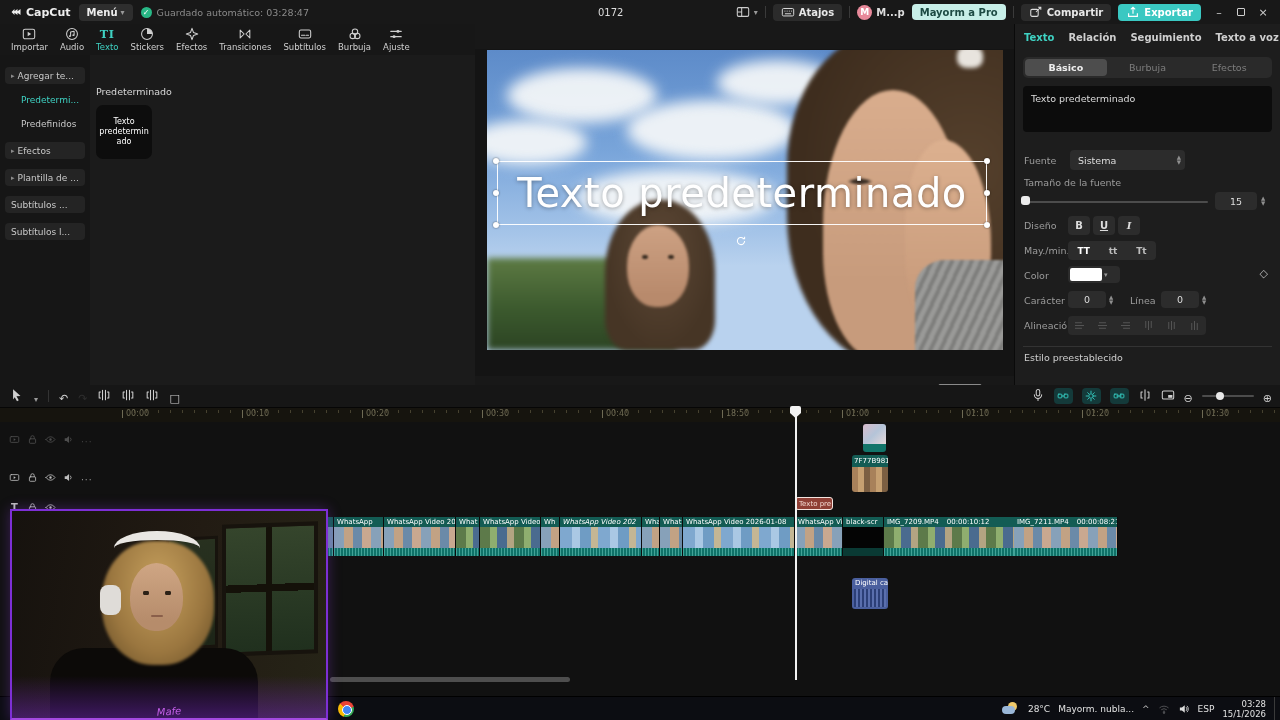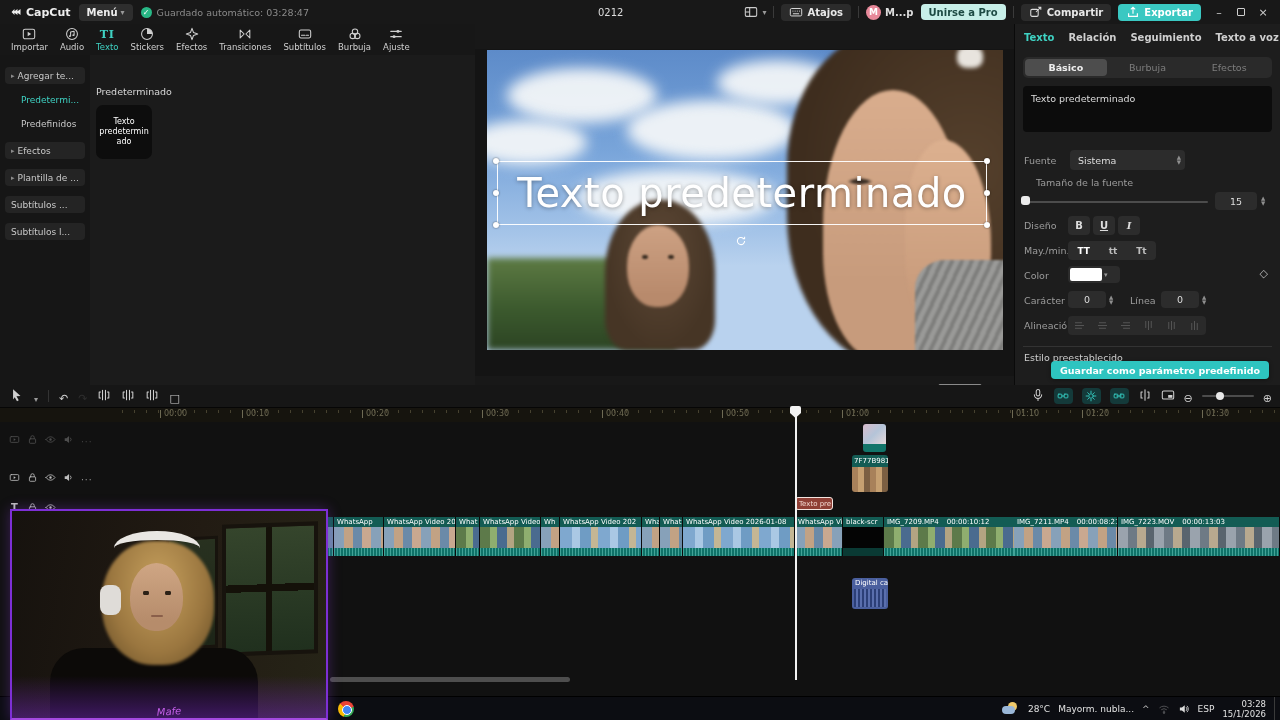"0212" div.tb-center { text: 0212 -> 0172 }
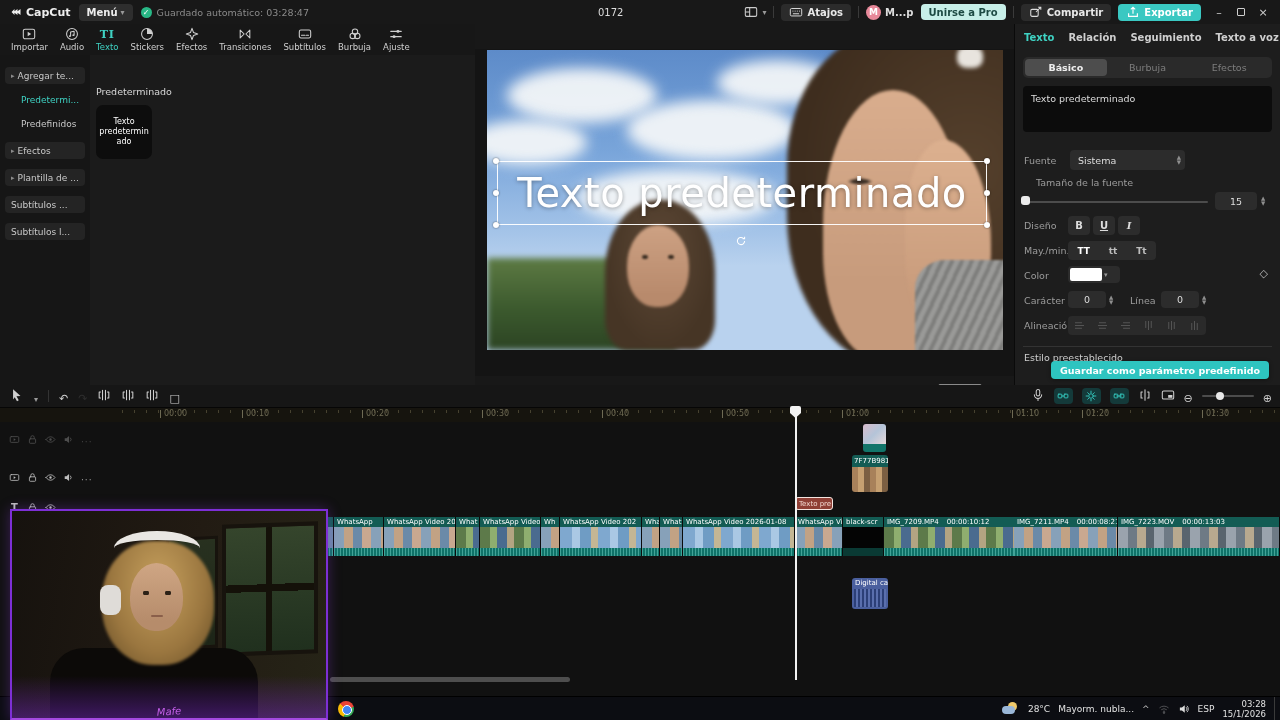"Unirse a Pro" span.pill { text: Unirse -> Mayorm }
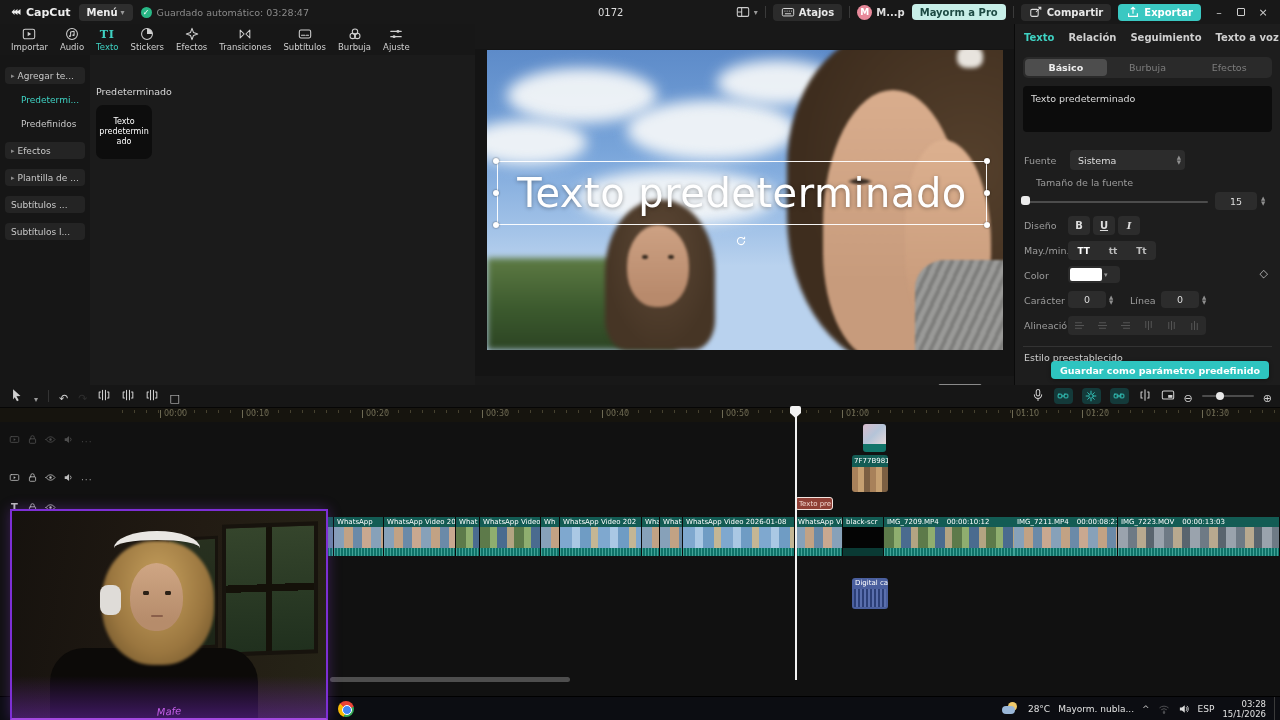"Tamaño de la fuente" span.insp-label { left: 21px -> 9px }
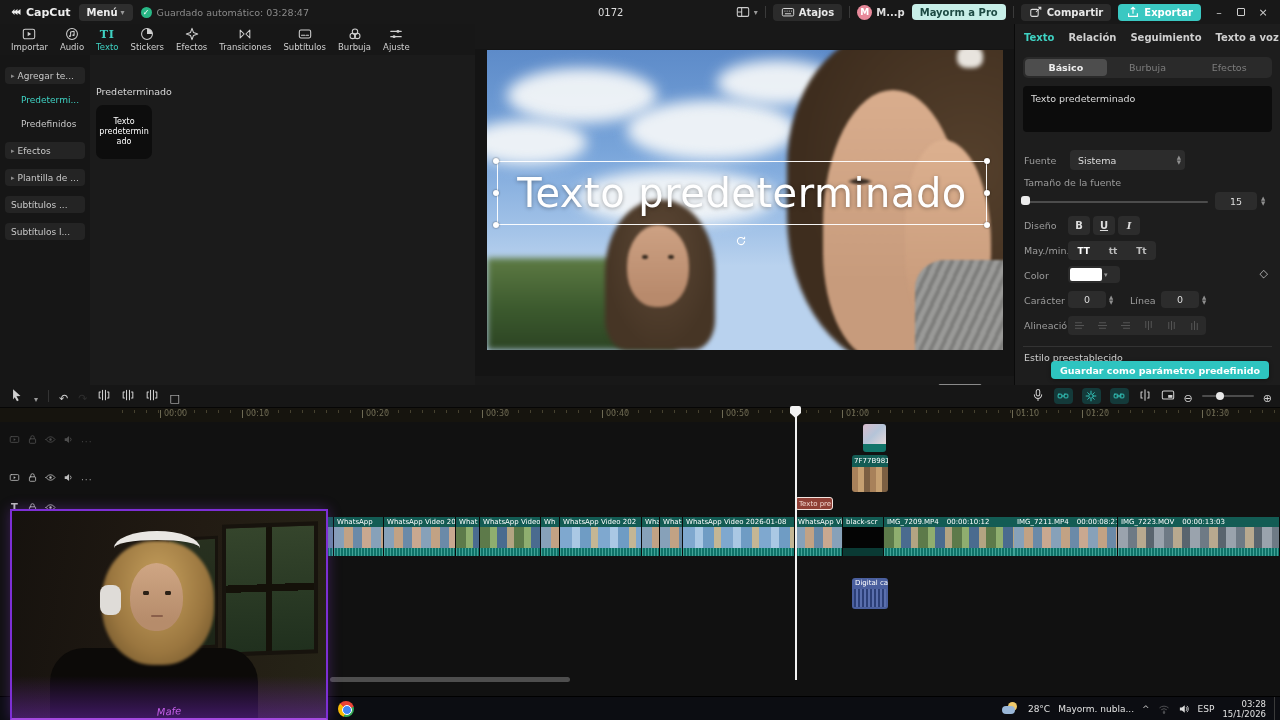"Guardar como parámetro predefinido" div.save-btn { html: <div>Guardar como parámetro predefinido</div> -> none }
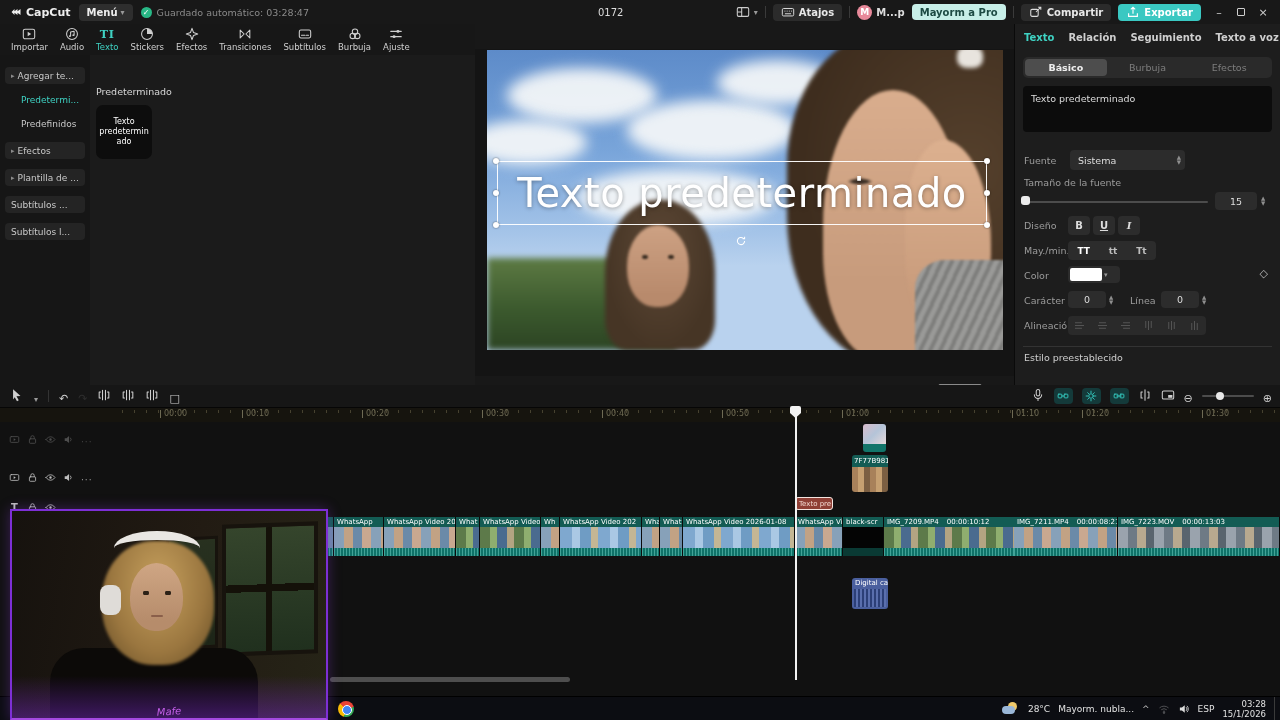"00:00" span.ruler-mark { margin-left: 38px -> none }
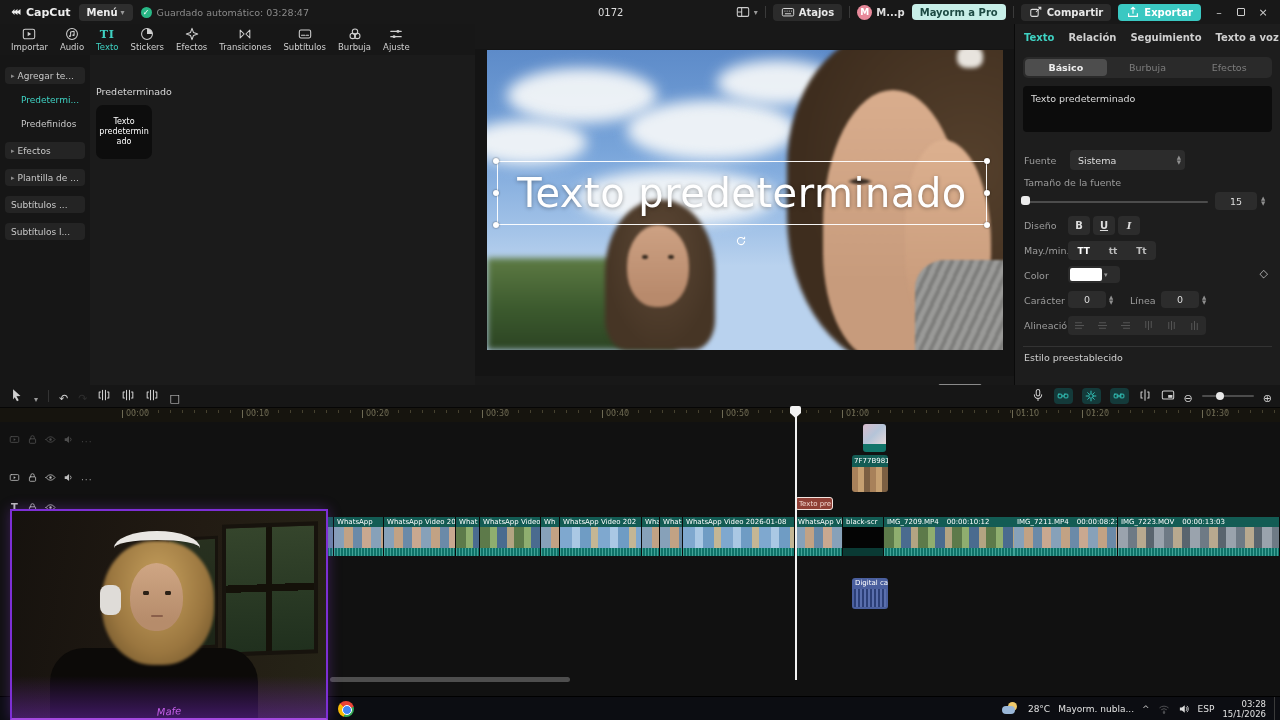"00:50" span { text: 00:50 -> 18:50 }
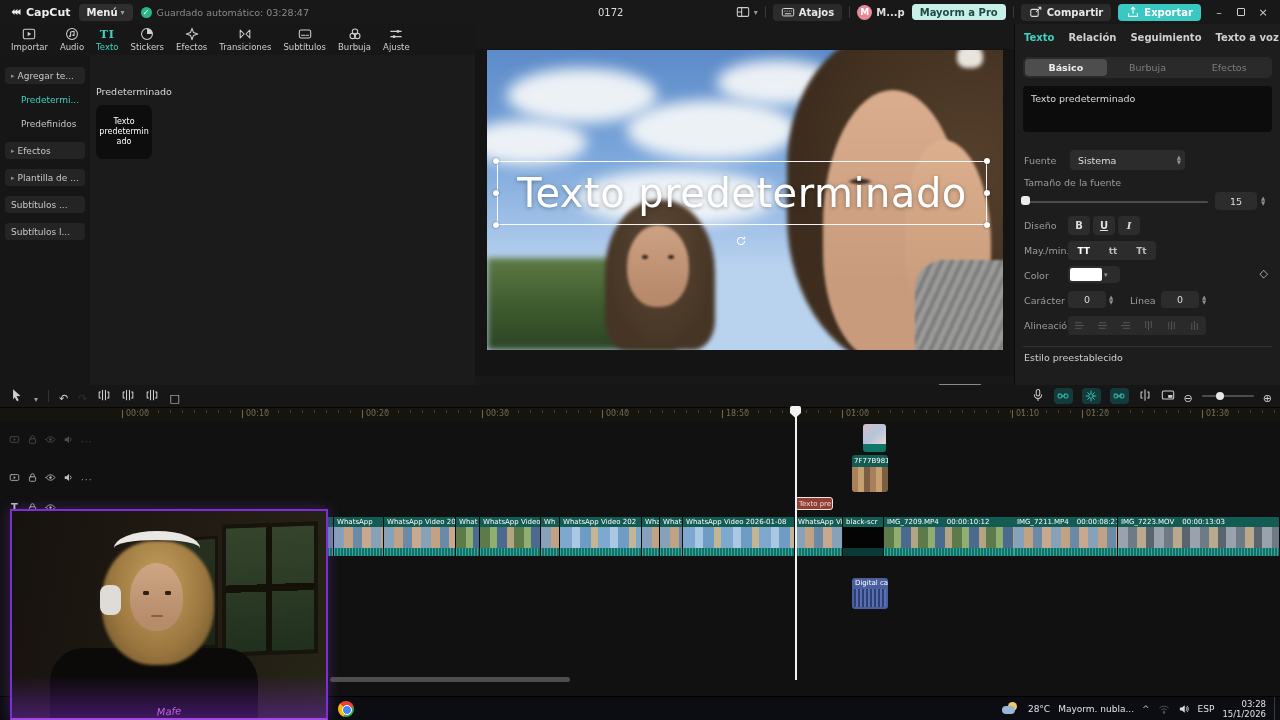"01:10" span.ruler-mark { left: 1012px -> 962px }
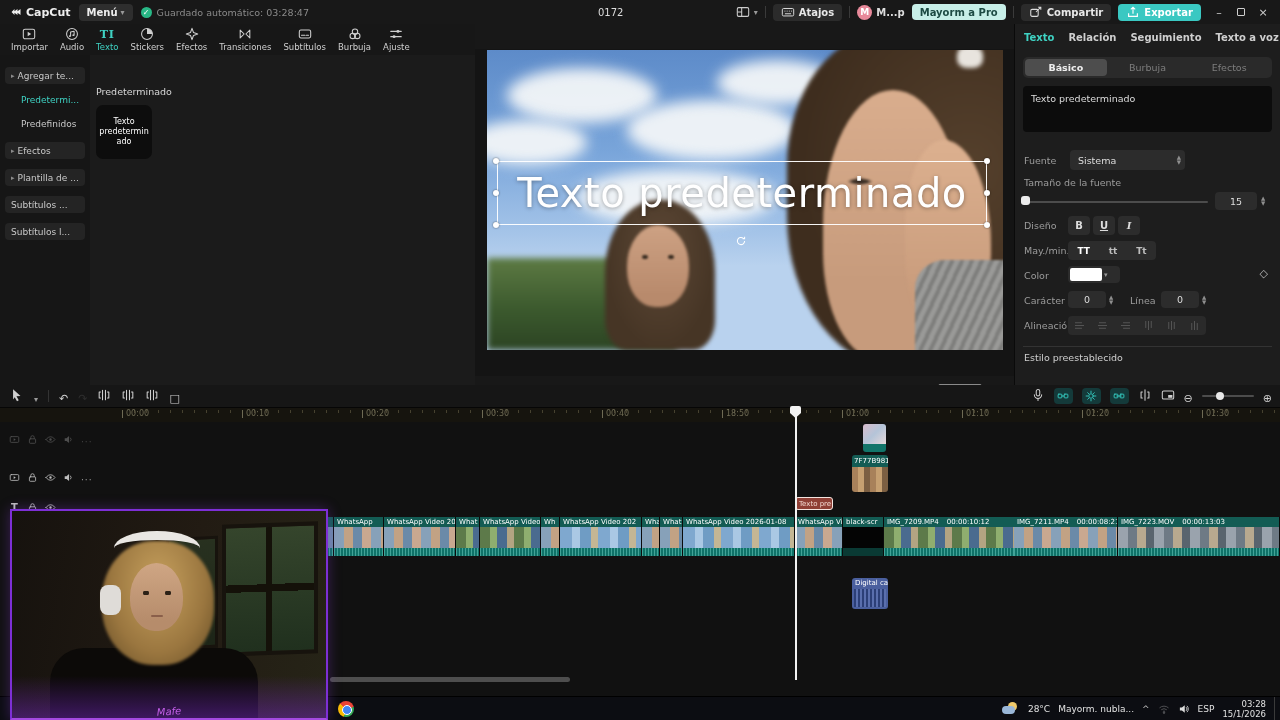"WhatsApp Video 202" div.clip { font-style: none -> italic }
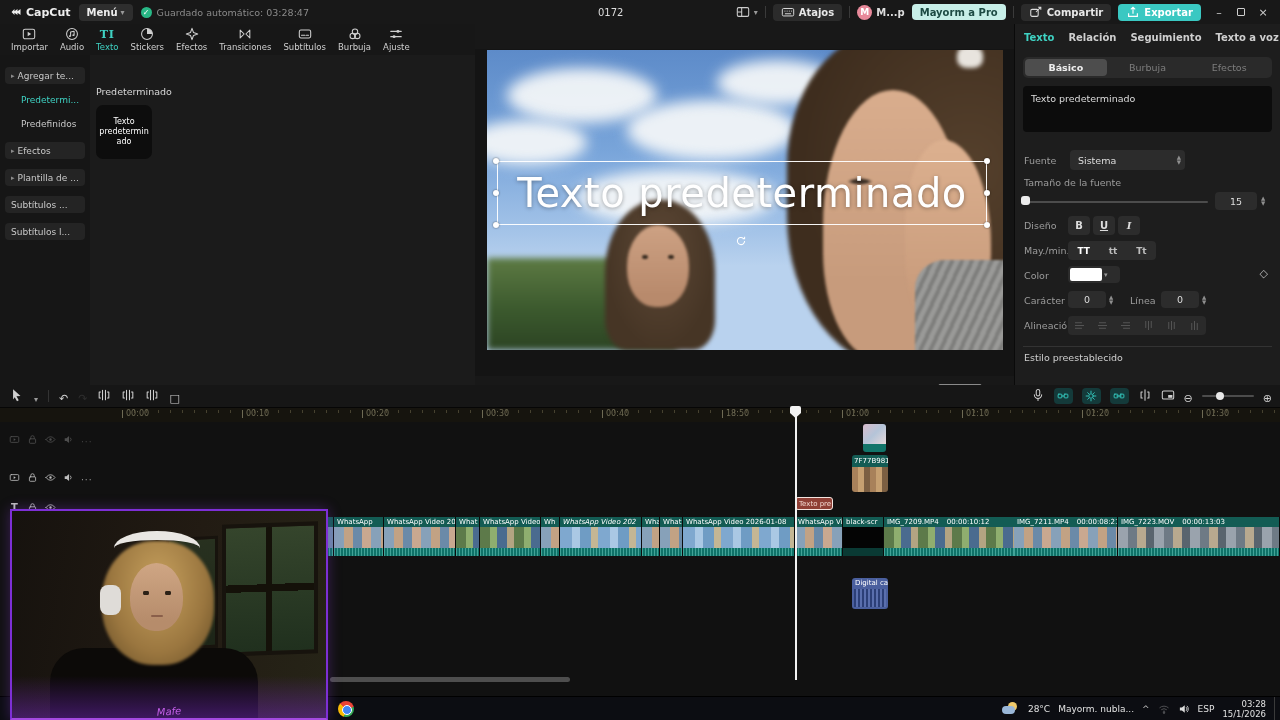"IMG_7223.MOV" div.clip { html: <div> <div> <span>IMG_7223.MOV</span> <span>00:00:13:03</span> </div> <div></div> <div></div> </div> -> none }
